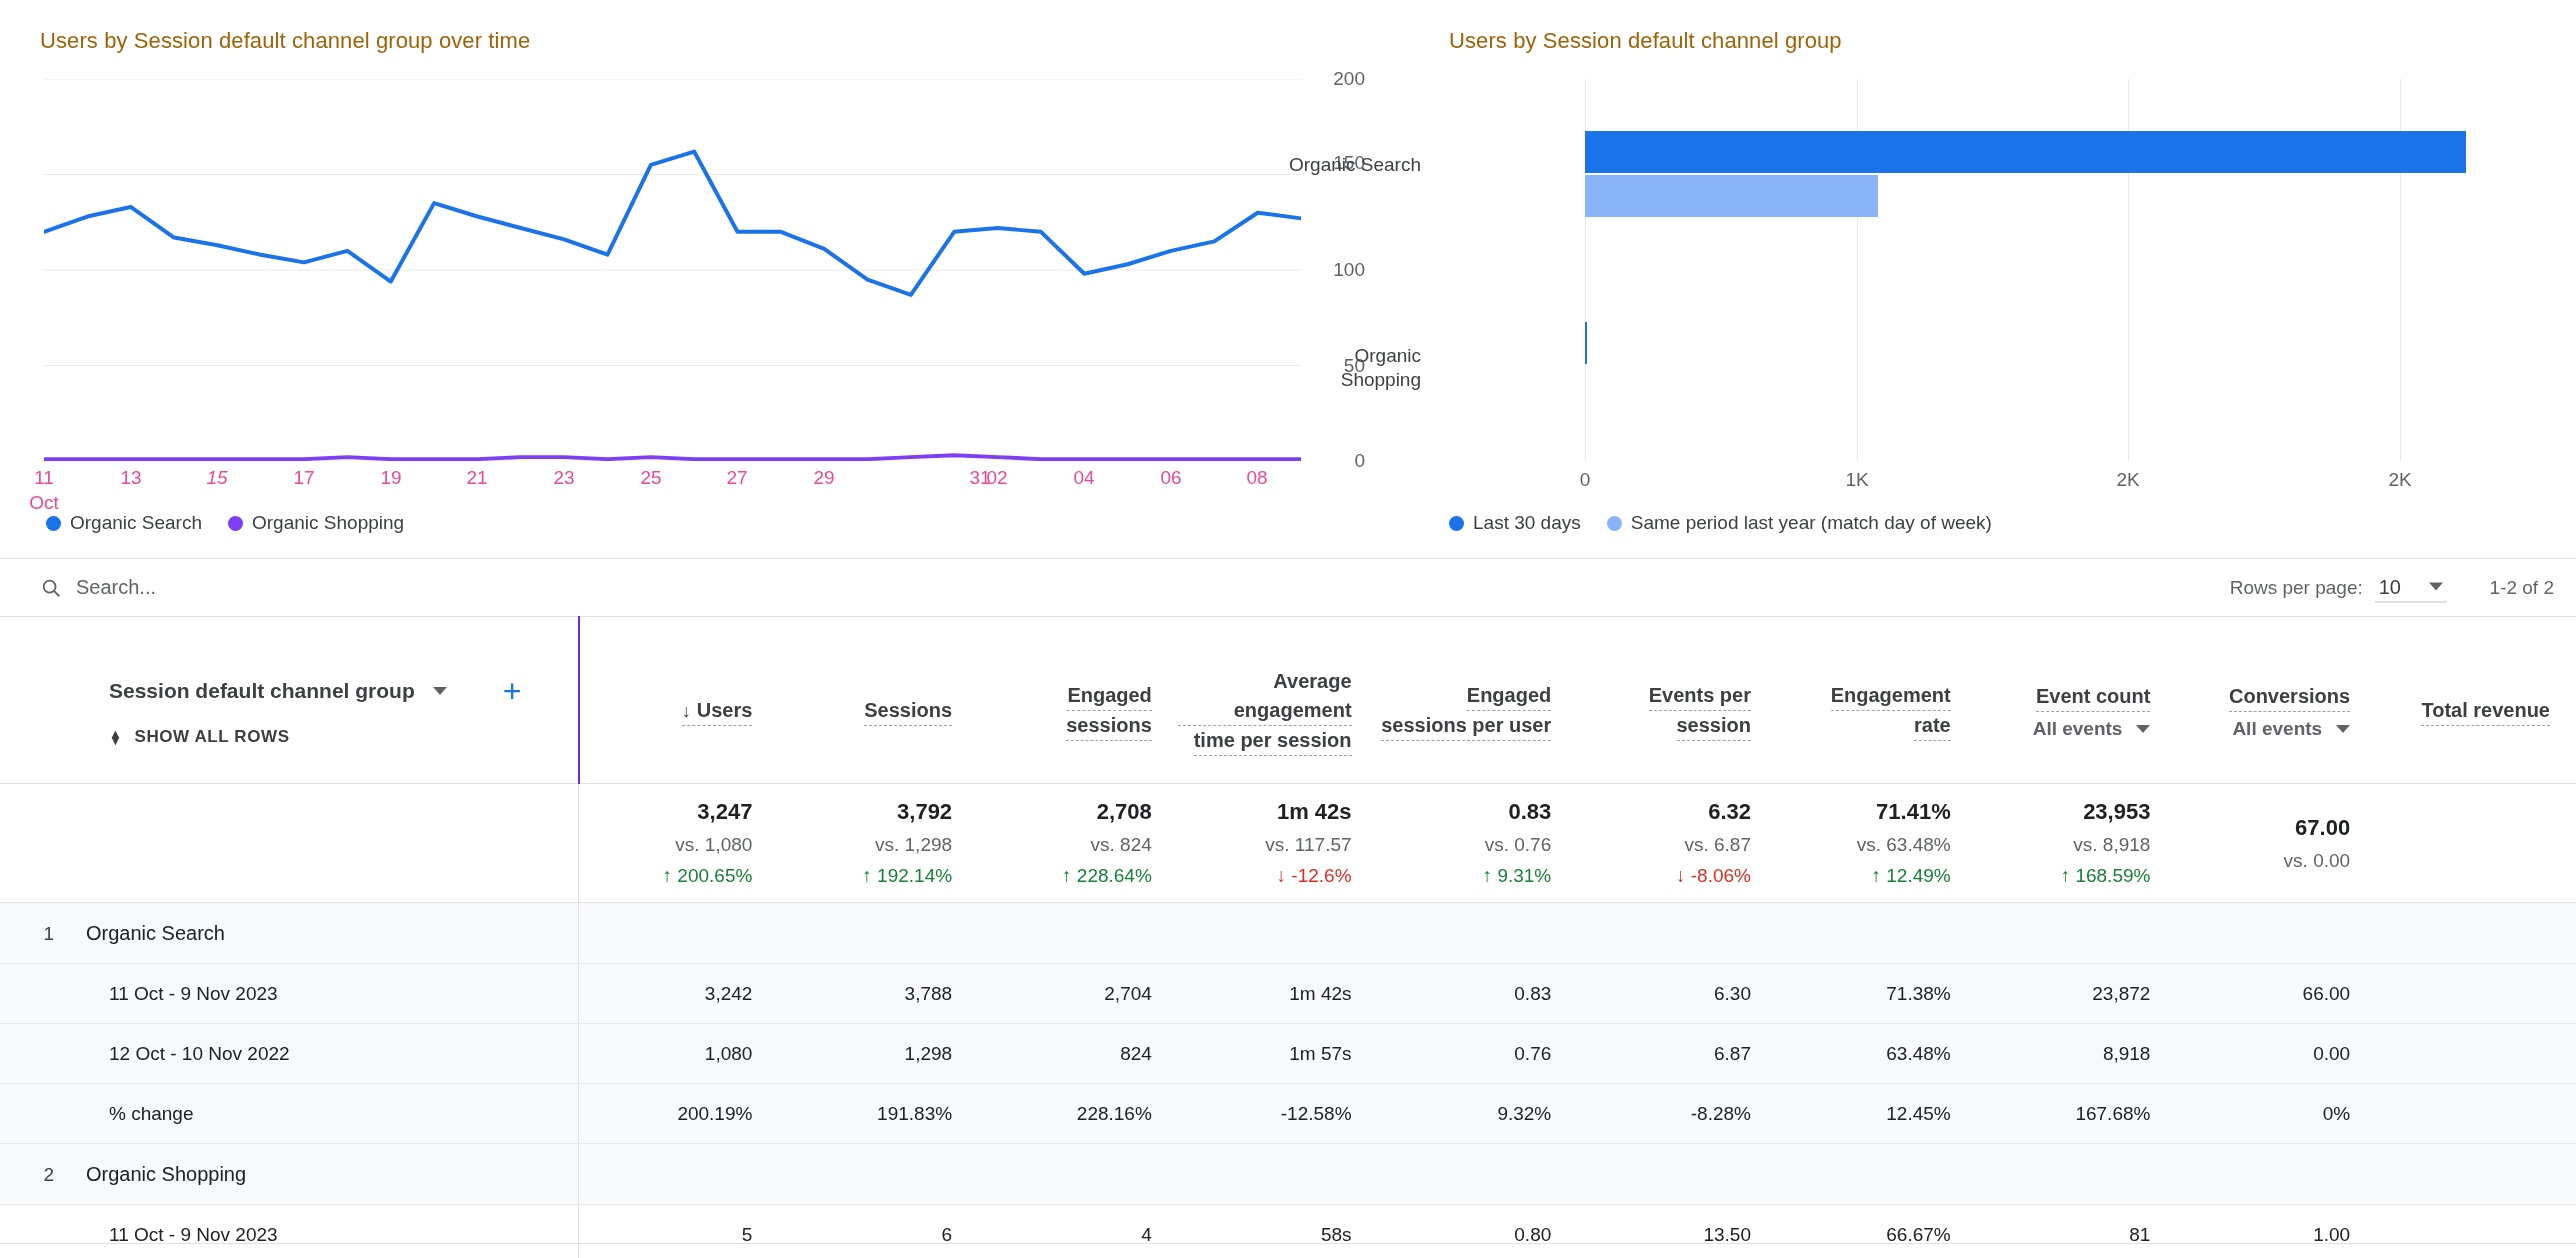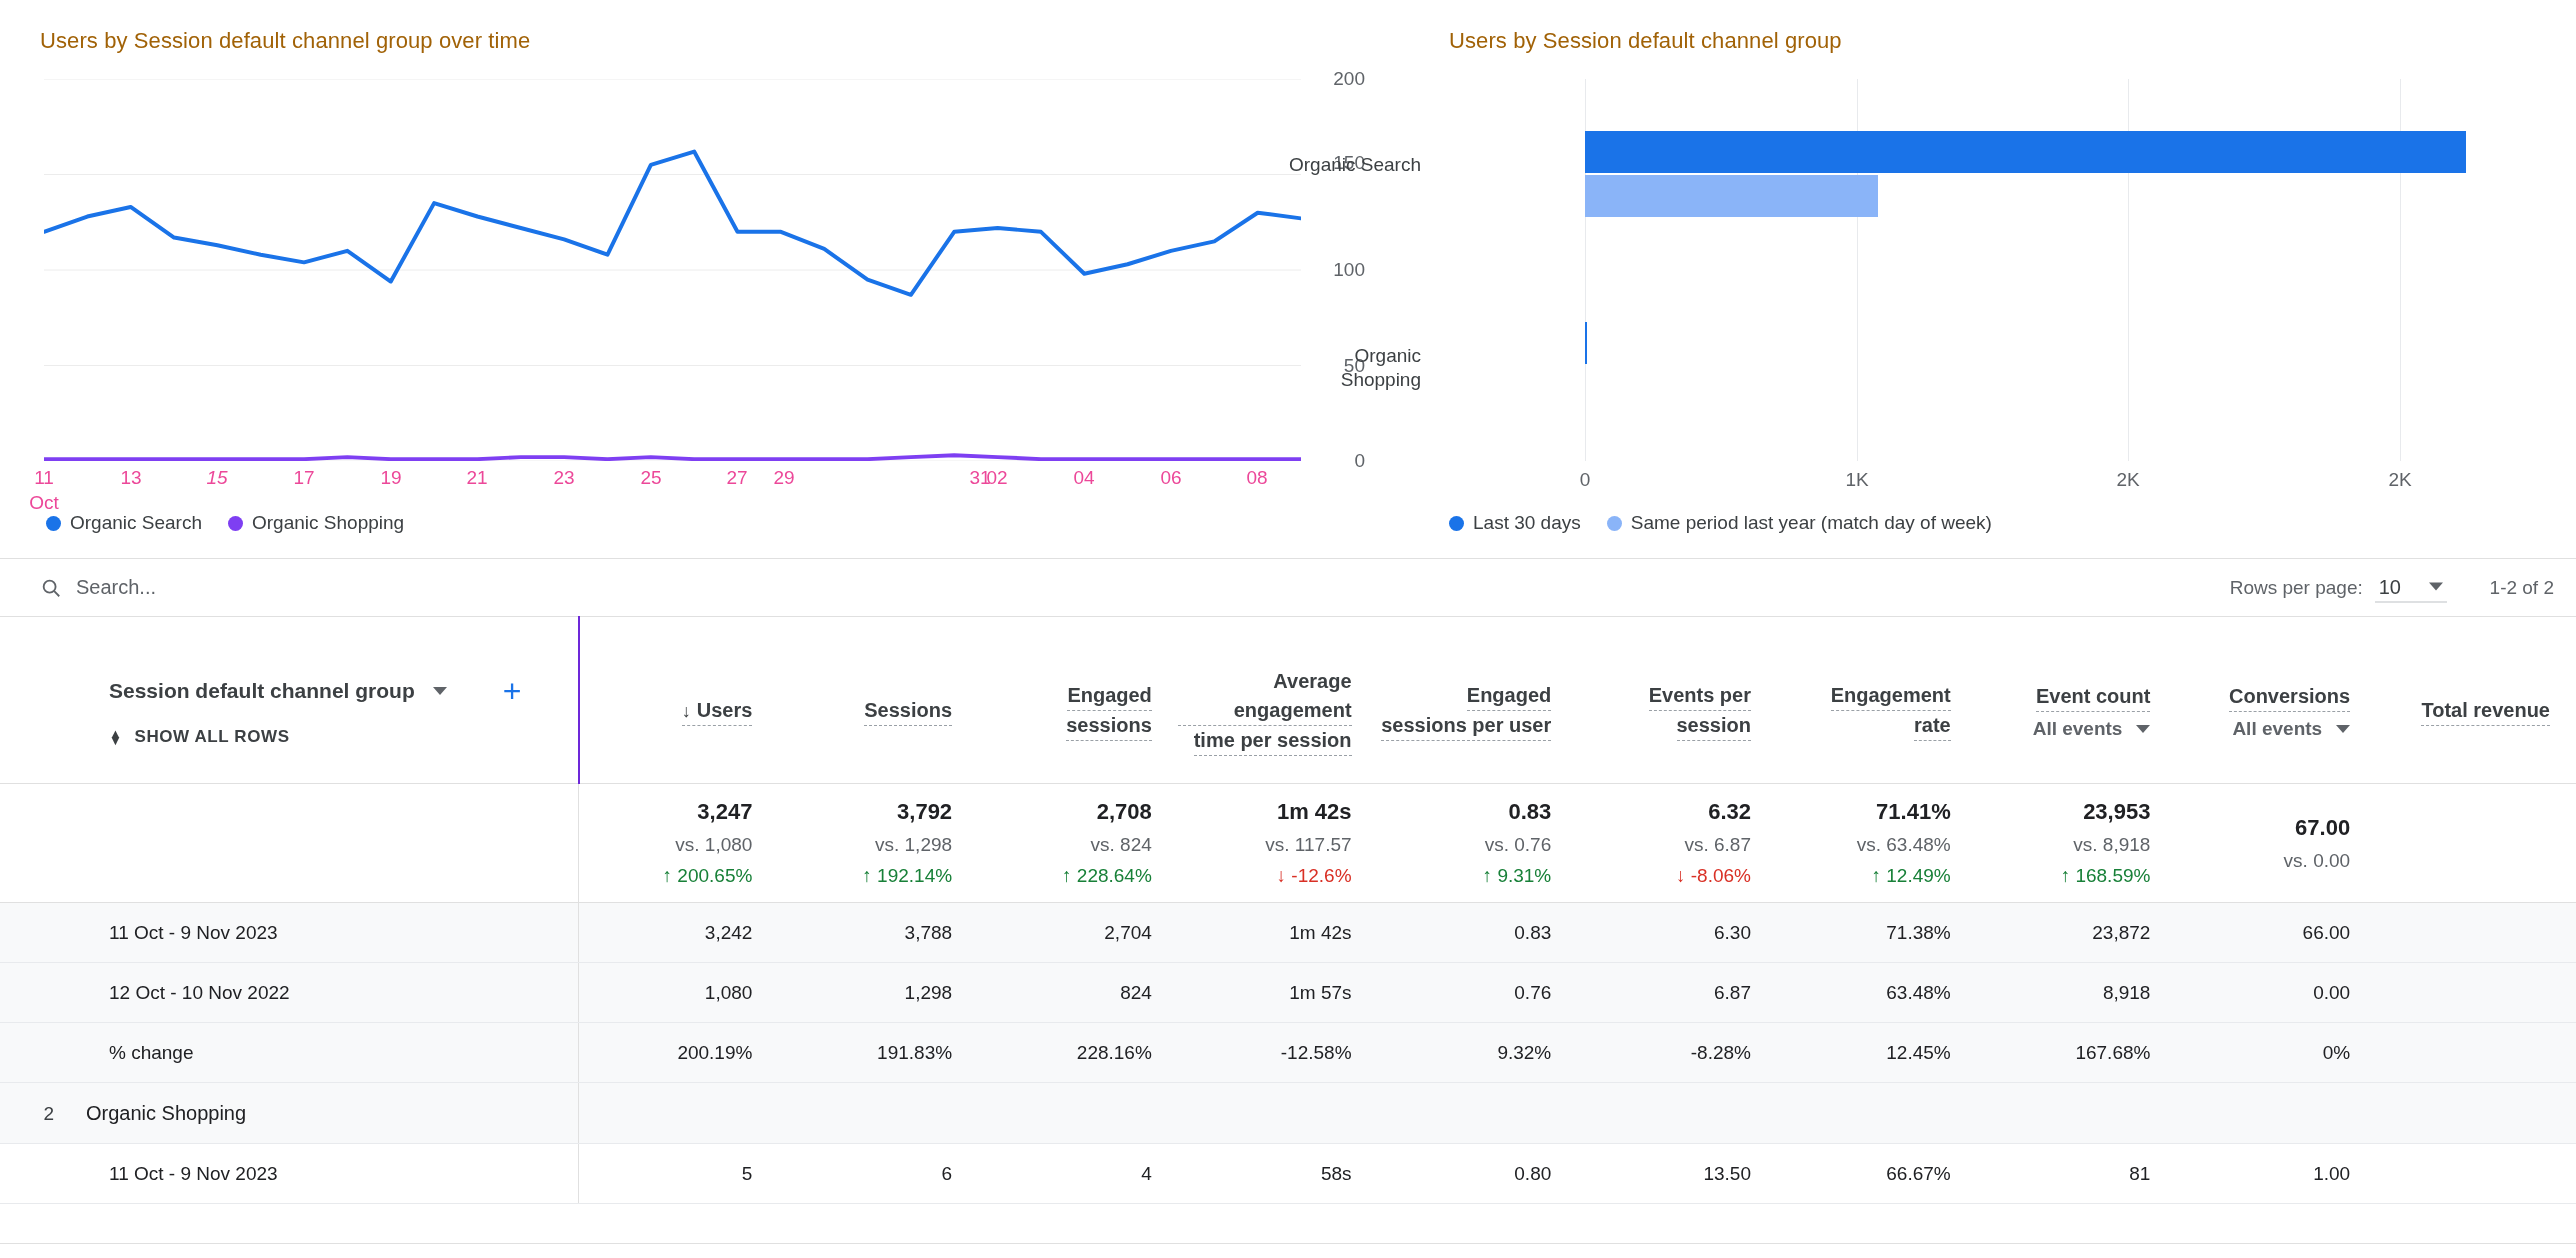"29" div.xlabel { left: 740px -> 780px }
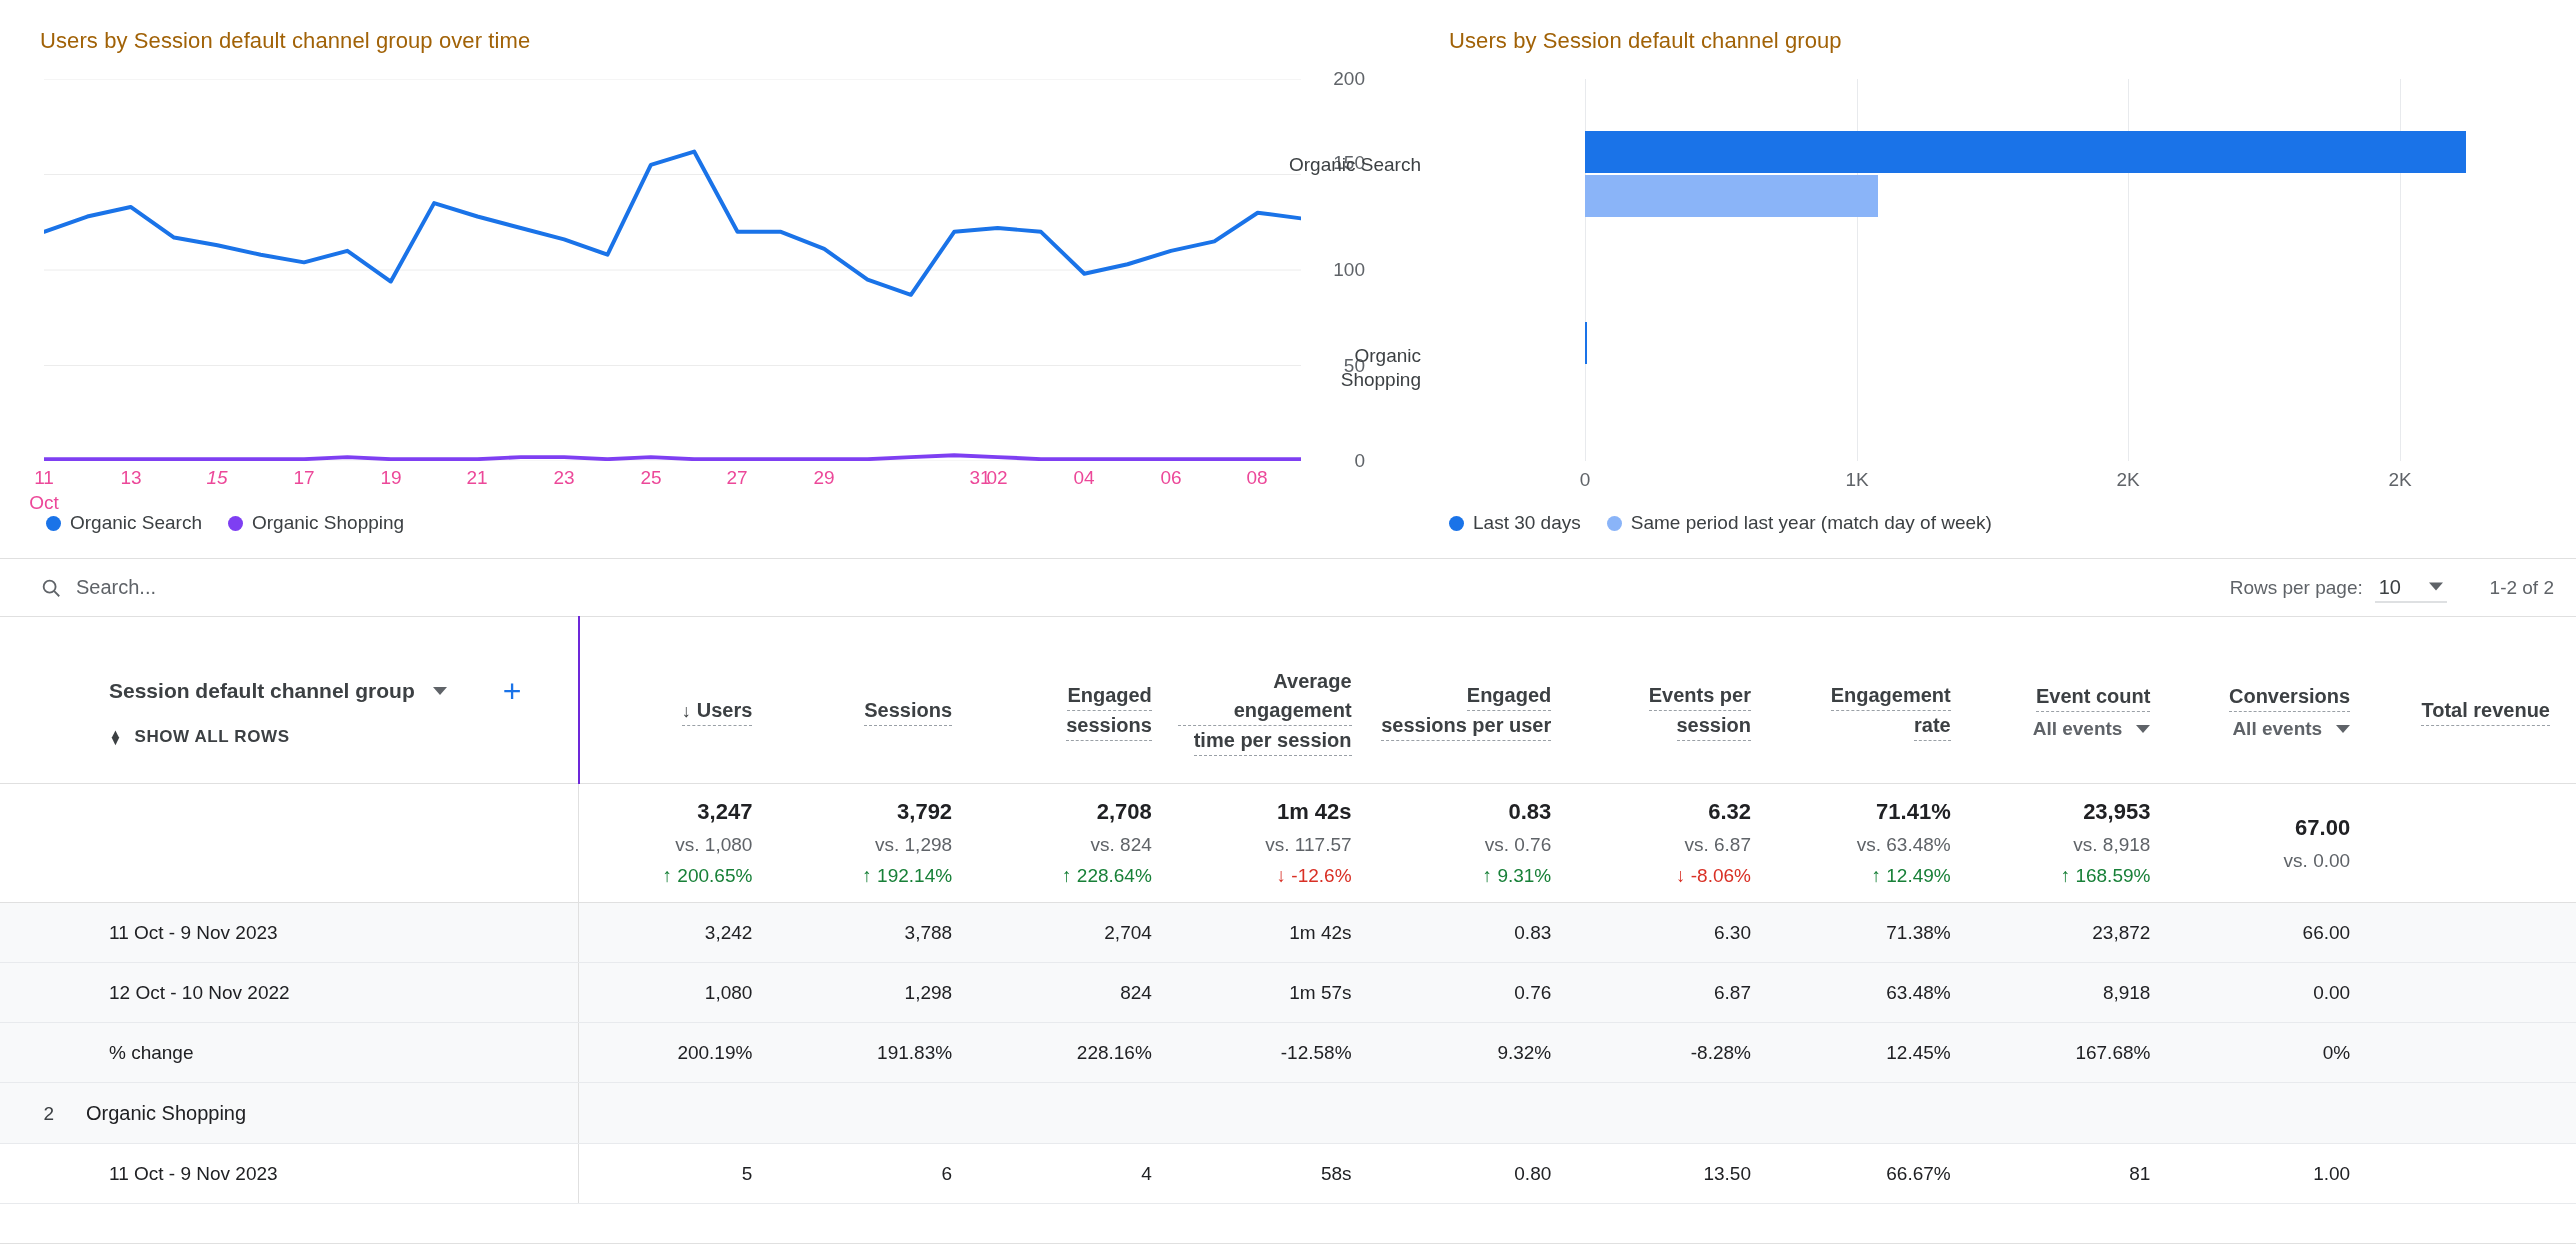"1 Organic Search" tr.group-row { html: none -> <tr> <td><span>1</span><span>Organic Search</span></td> <td></td> <td></td> <td></td> <td></td> <td></td> <td></td> <td></td> <td></td> <td></td> <td></td> </tr> }
